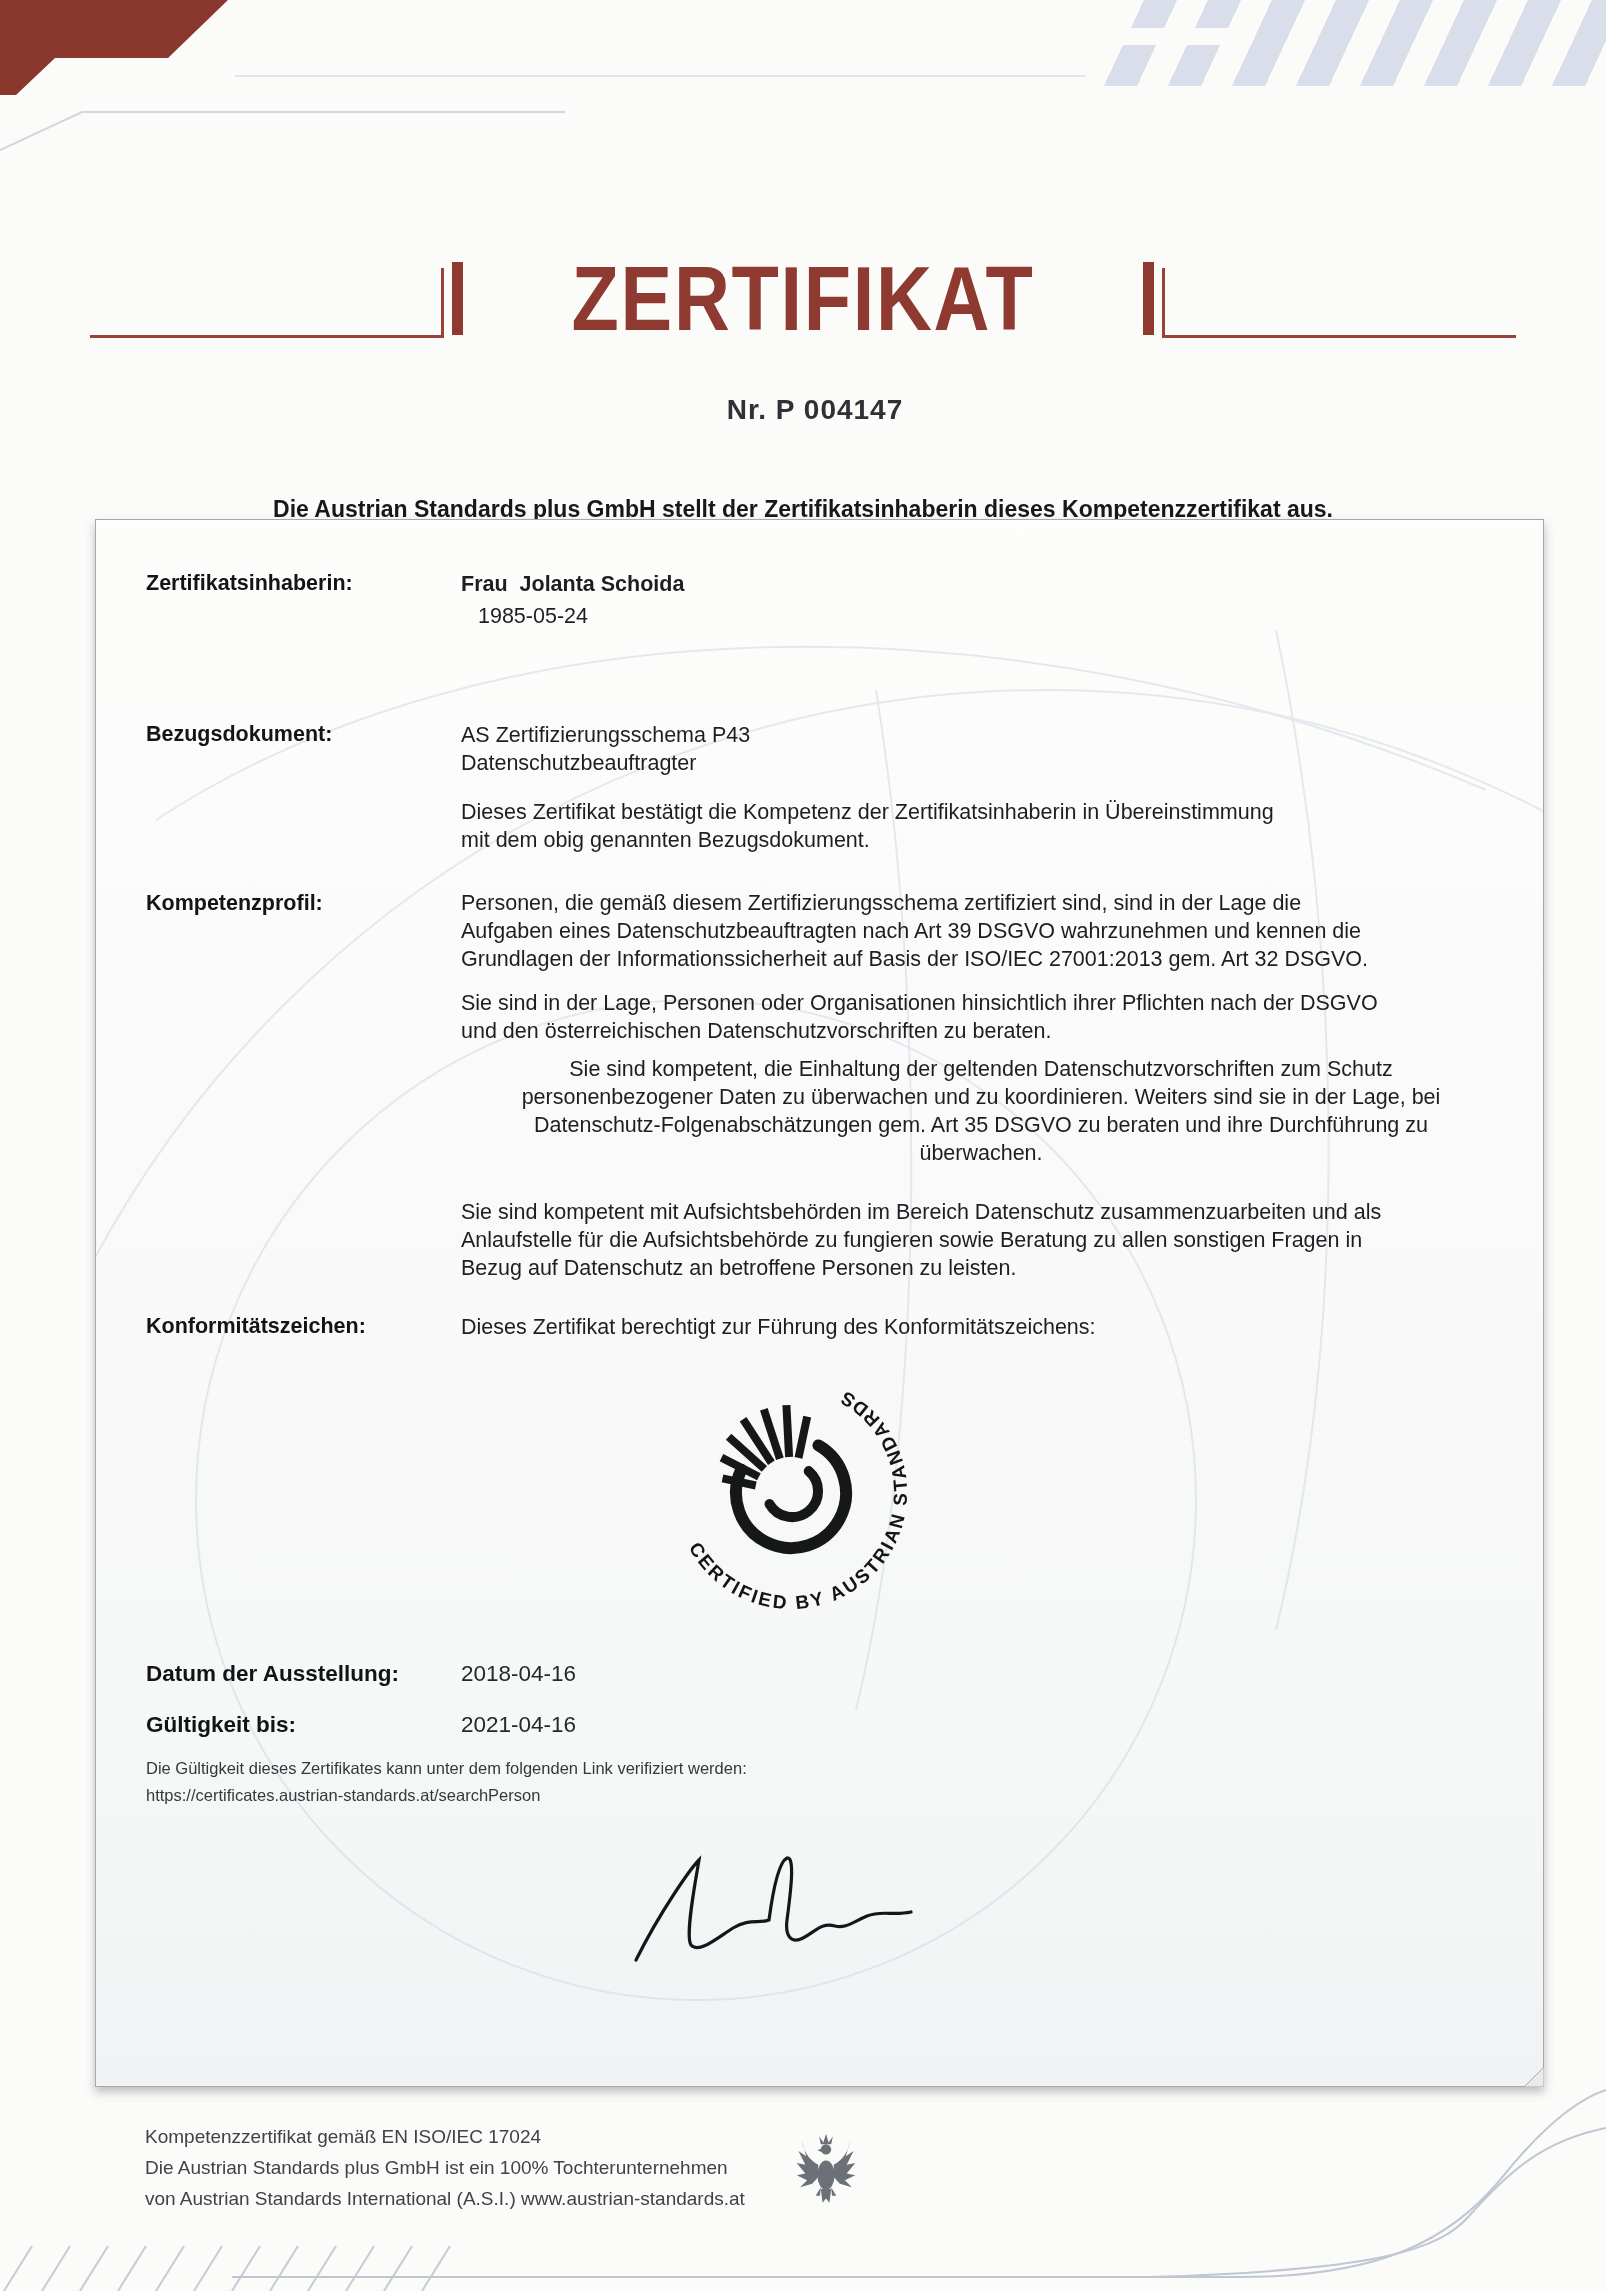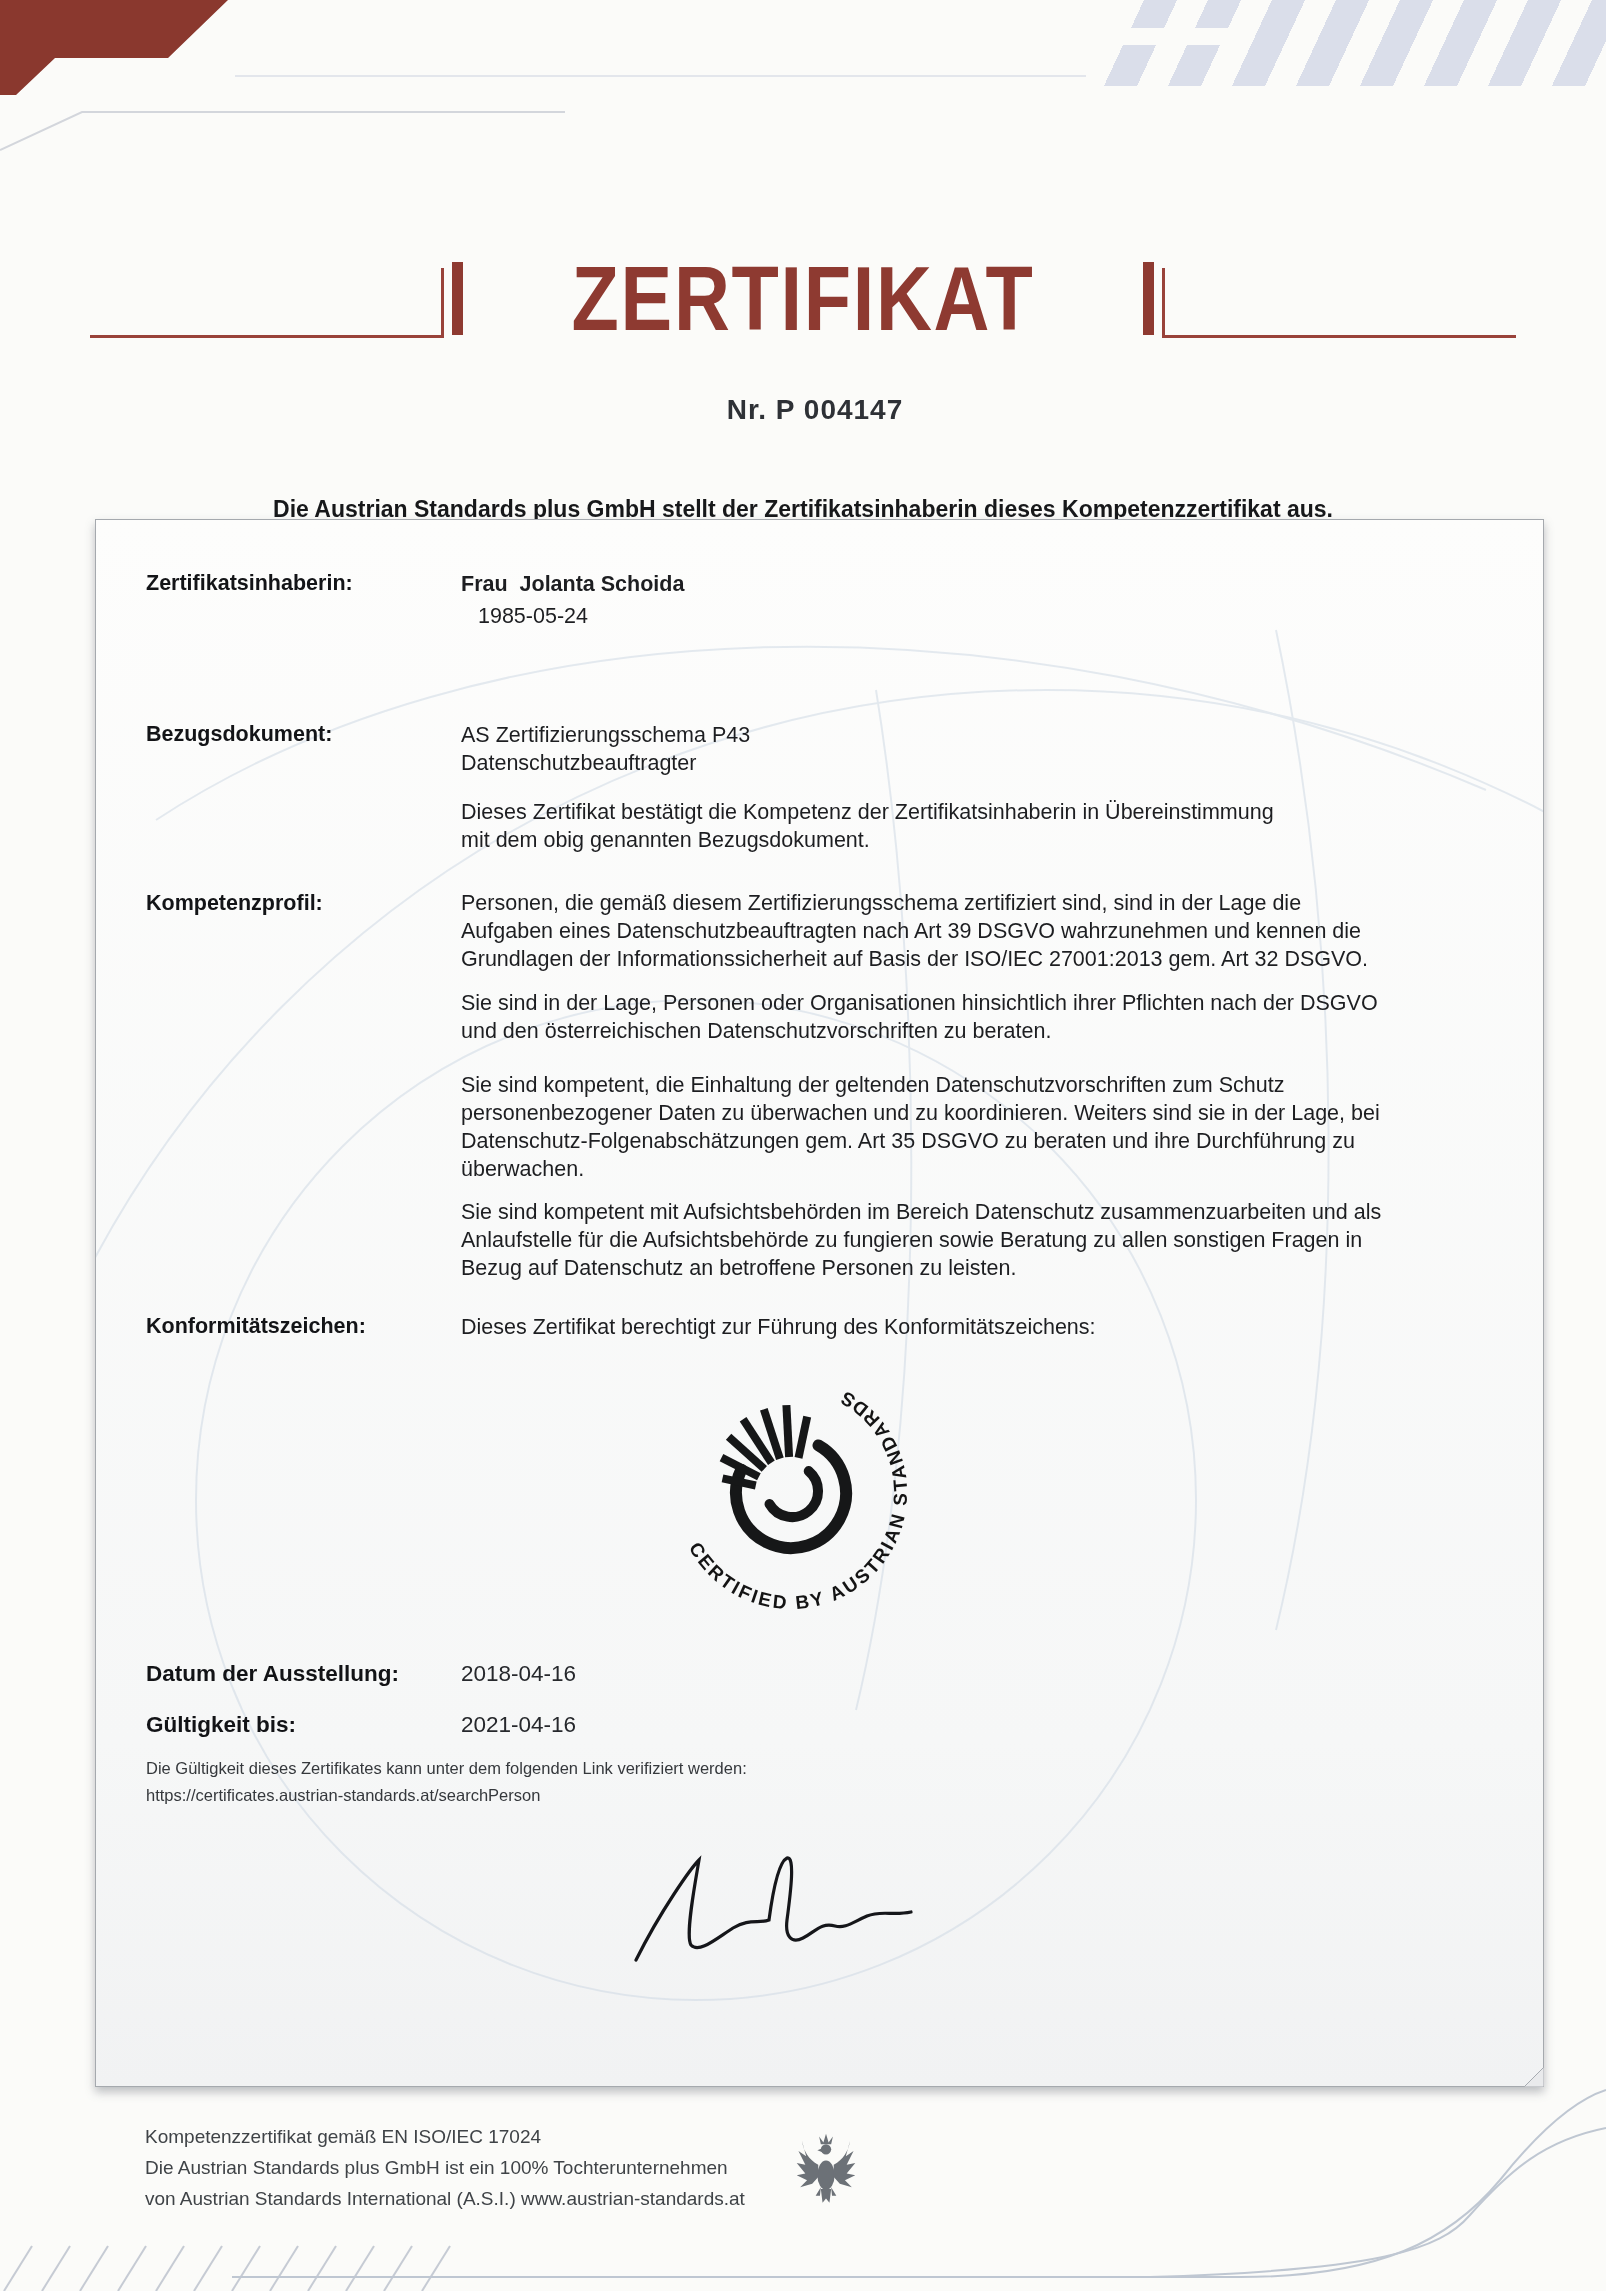"Sie sind kompetent, die Einhaltung" div.p-abs { text-align: none -> center; top: 551px -> 535px }
